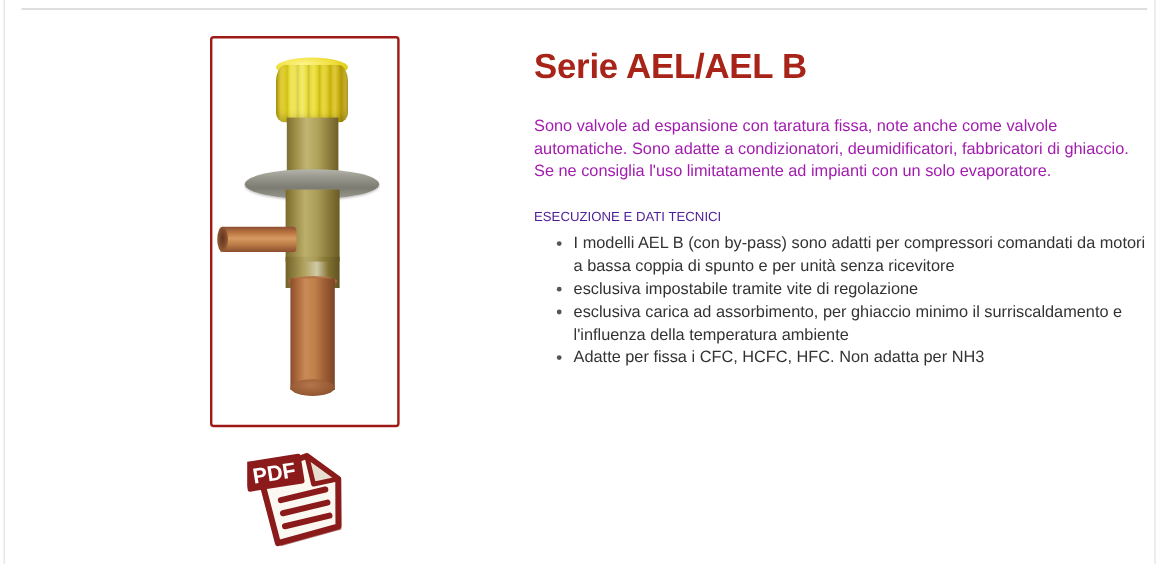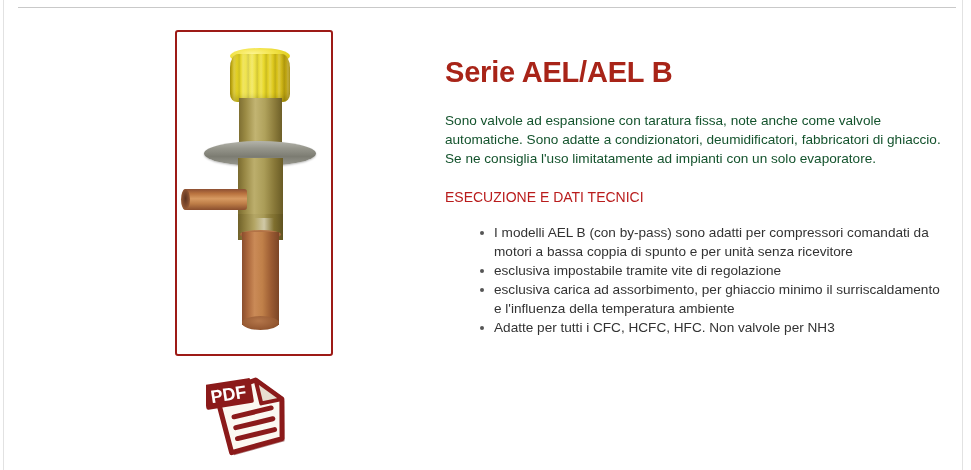"Serie AEL/AEL B" #product-title { margin: 16px 0 22px 0 -> 0 0 22px 0 }
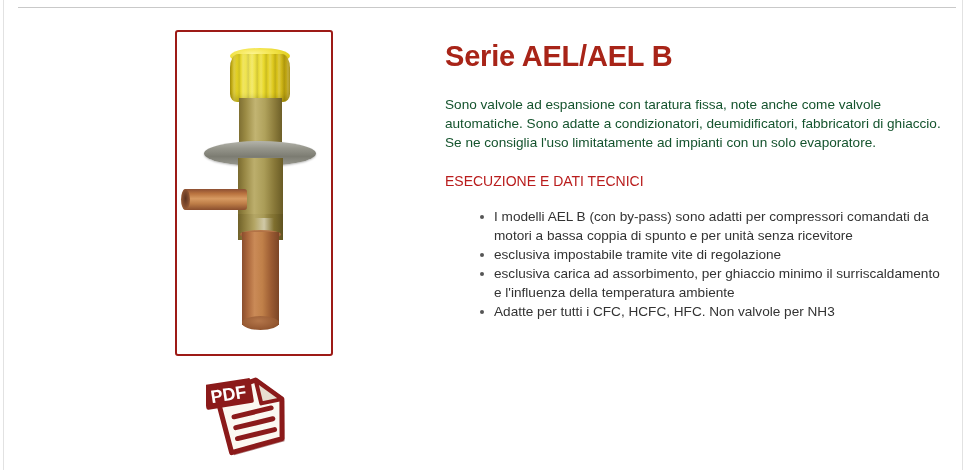"Sono valvole ad espansione con" #intro-paragraph { color: #14532d -> #a21caf }
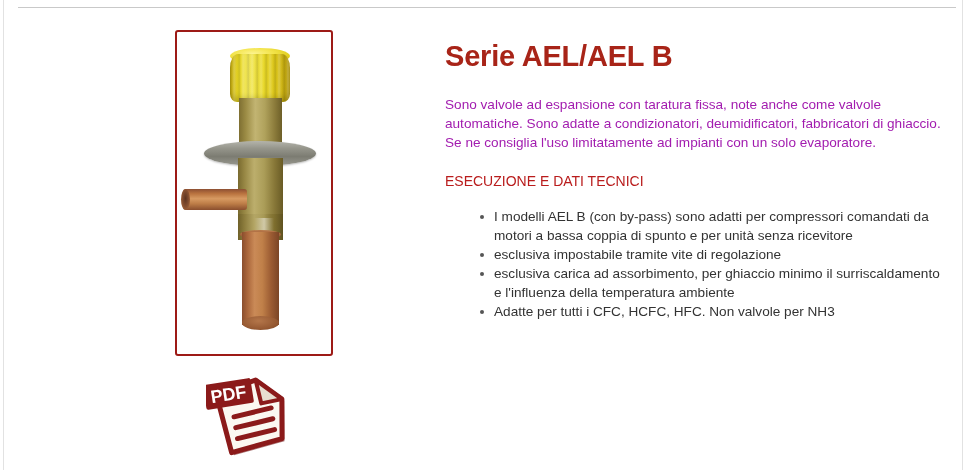"ESECUZIONE E DATI TECNICI" #specs-heading { color: #b91c1c -> #4c1d95; font-size: 14px -> 11px }
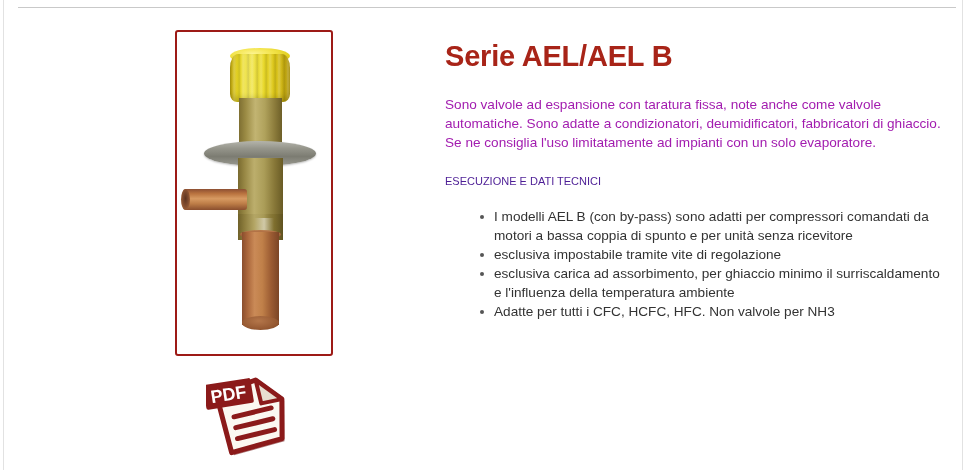"I modelli AEL B (con" #specs-list { margin: 16px -> 0 }
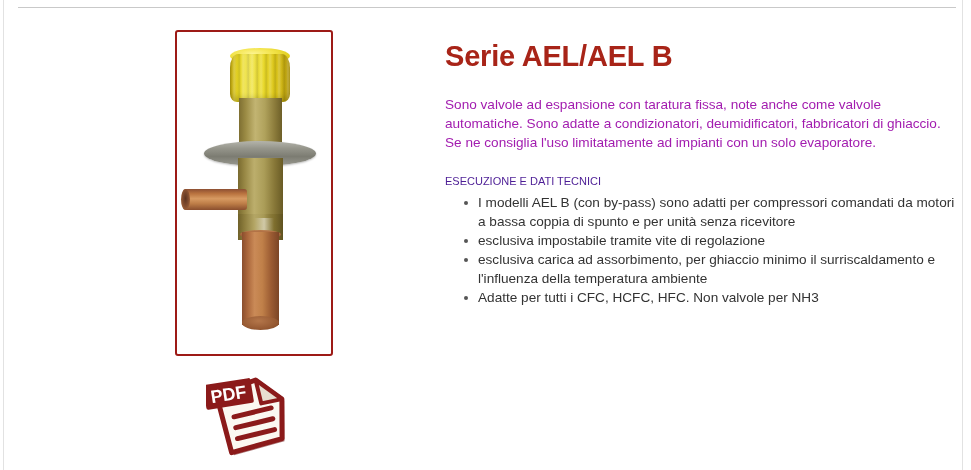"Adatte per tutti i CFC," li { text: tutti i CFC, HCFC, HFC. Non valvole -> fissa i CFC, HCFC, HFC. Non adatta }
